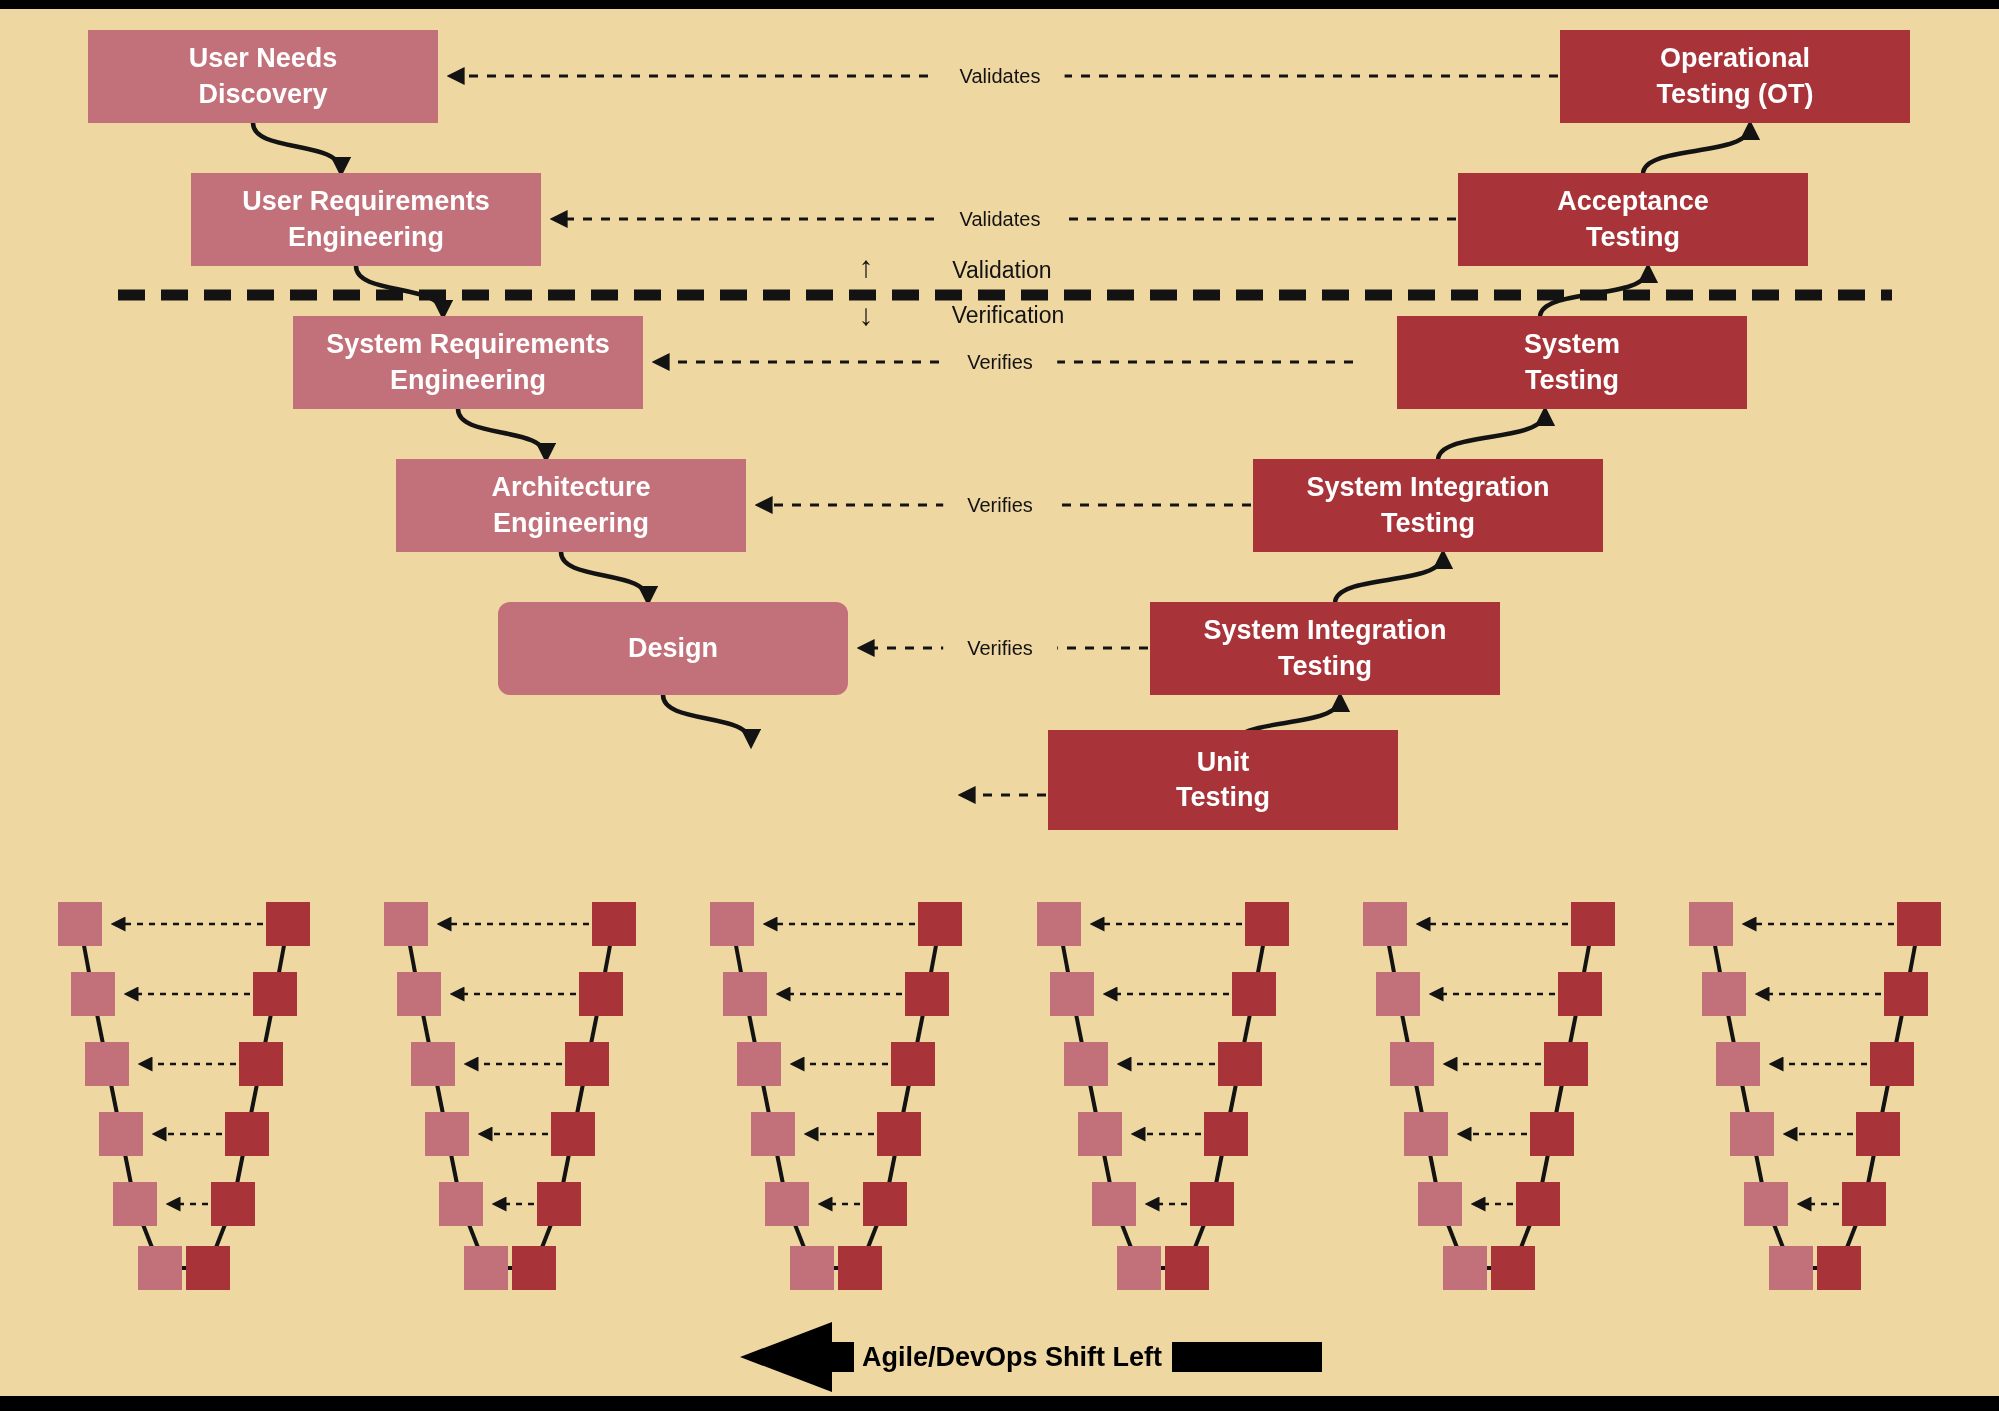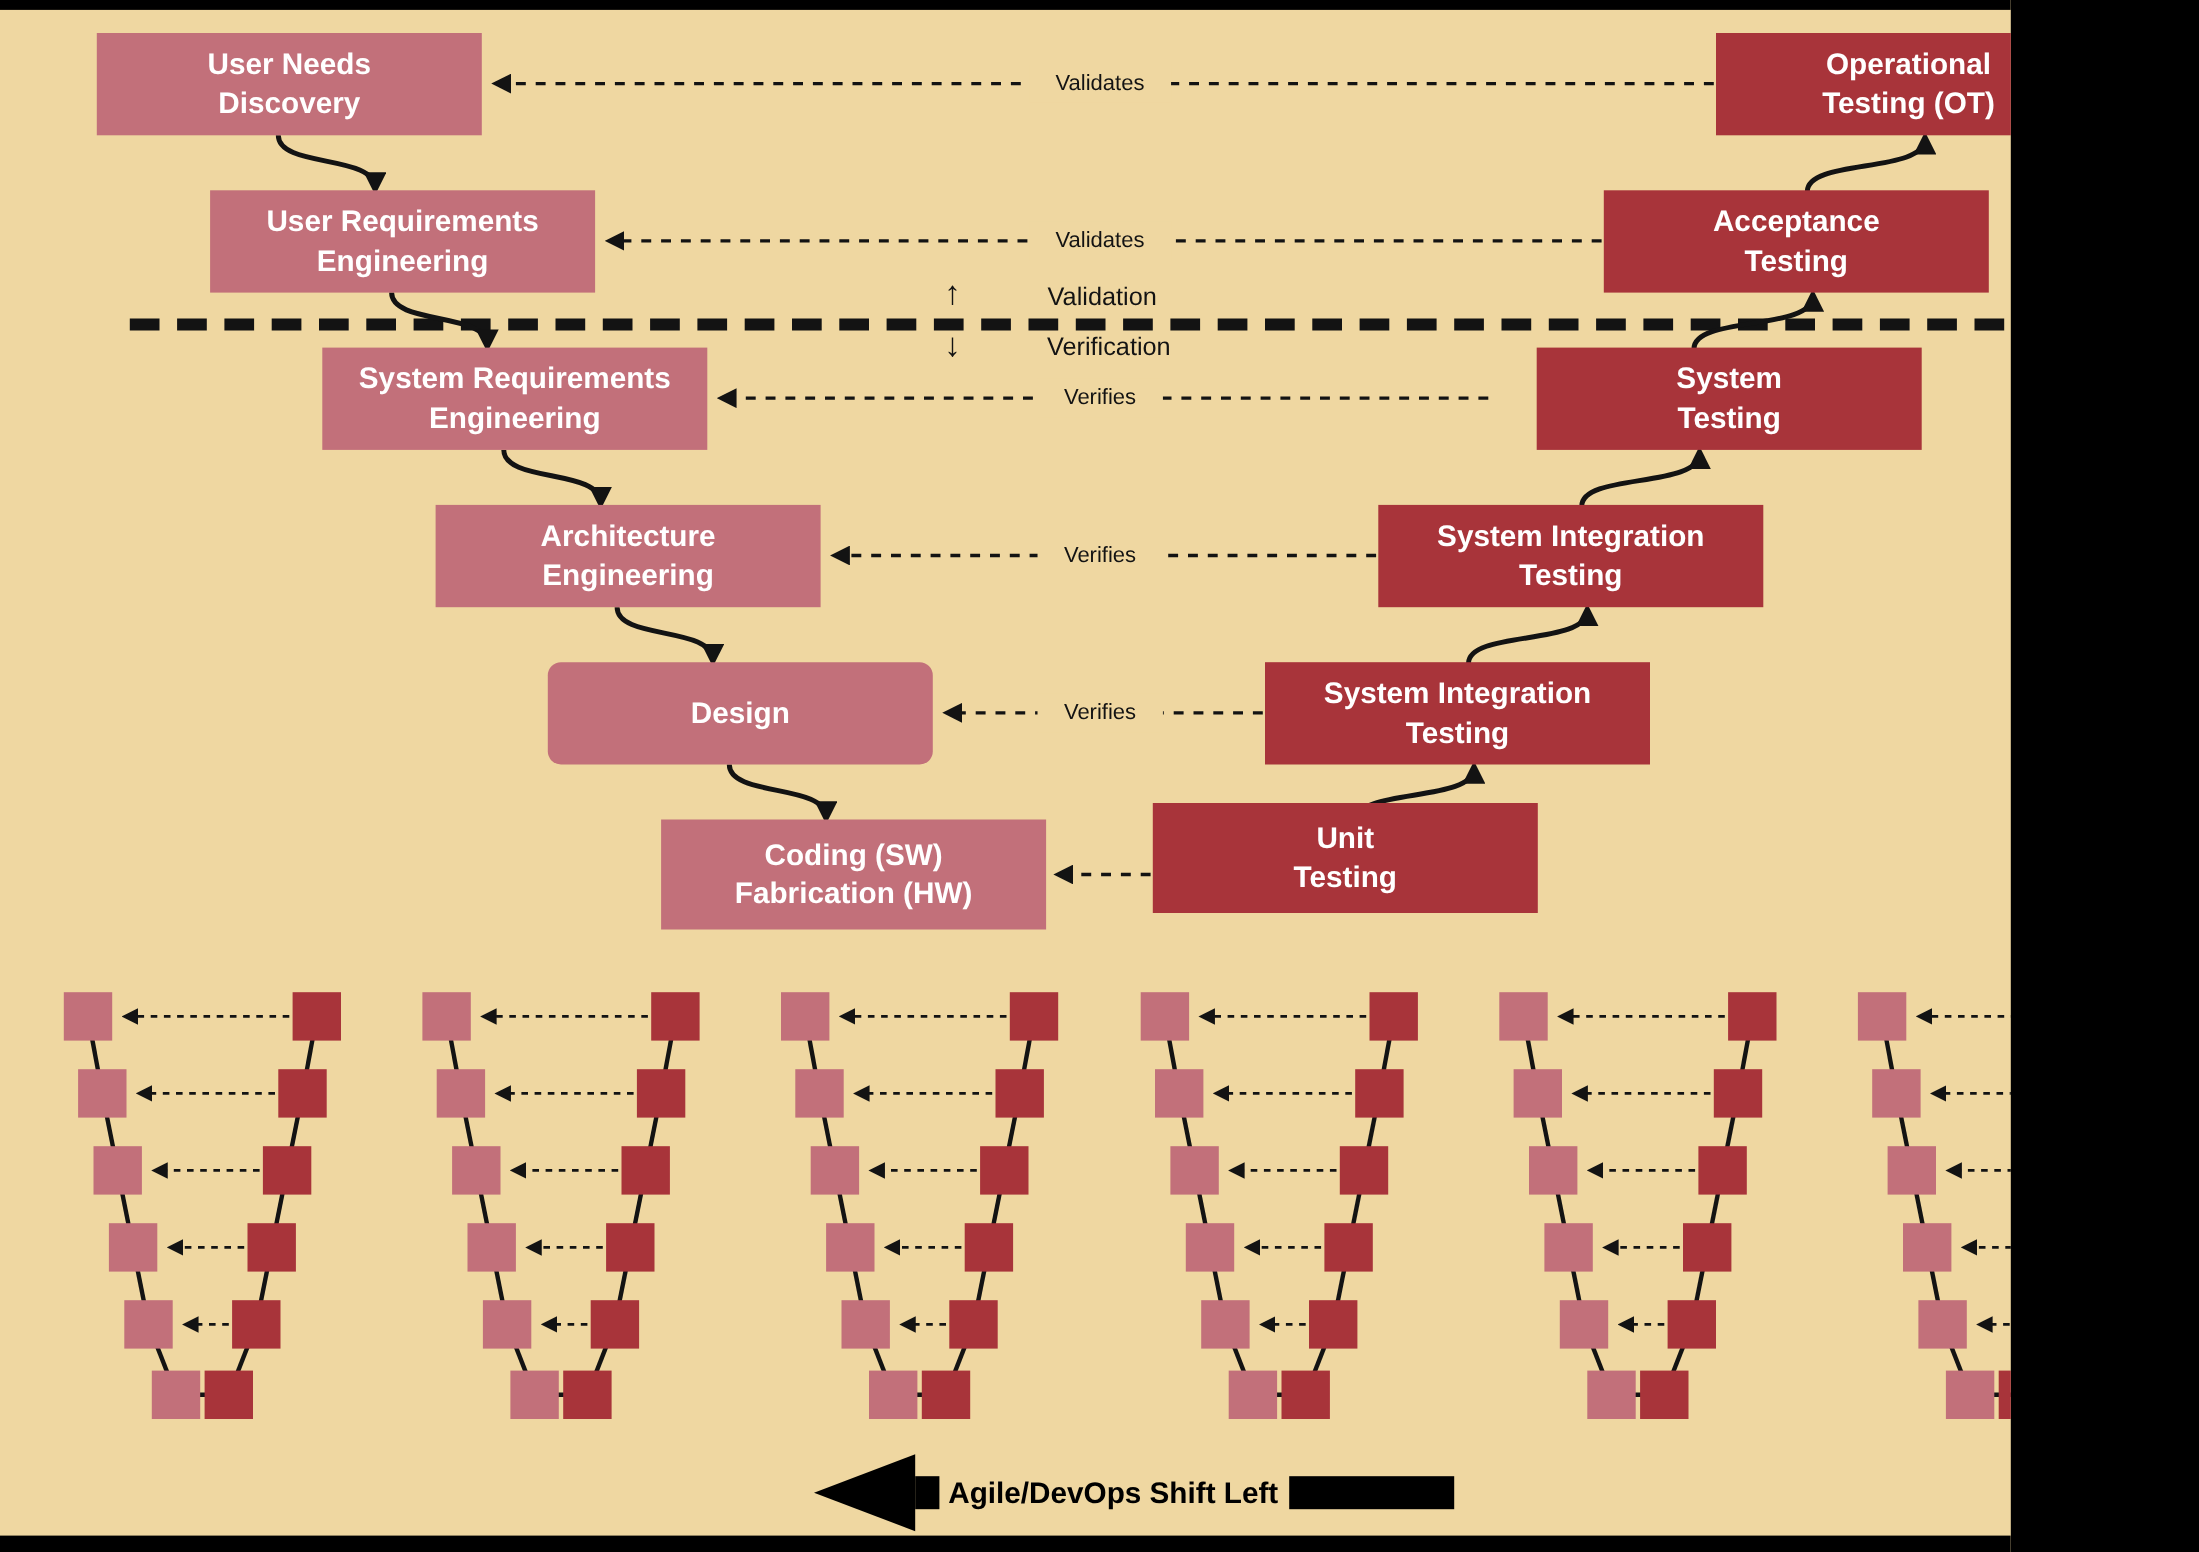"User Needs" .stage { width: 1828px -> 1999px }
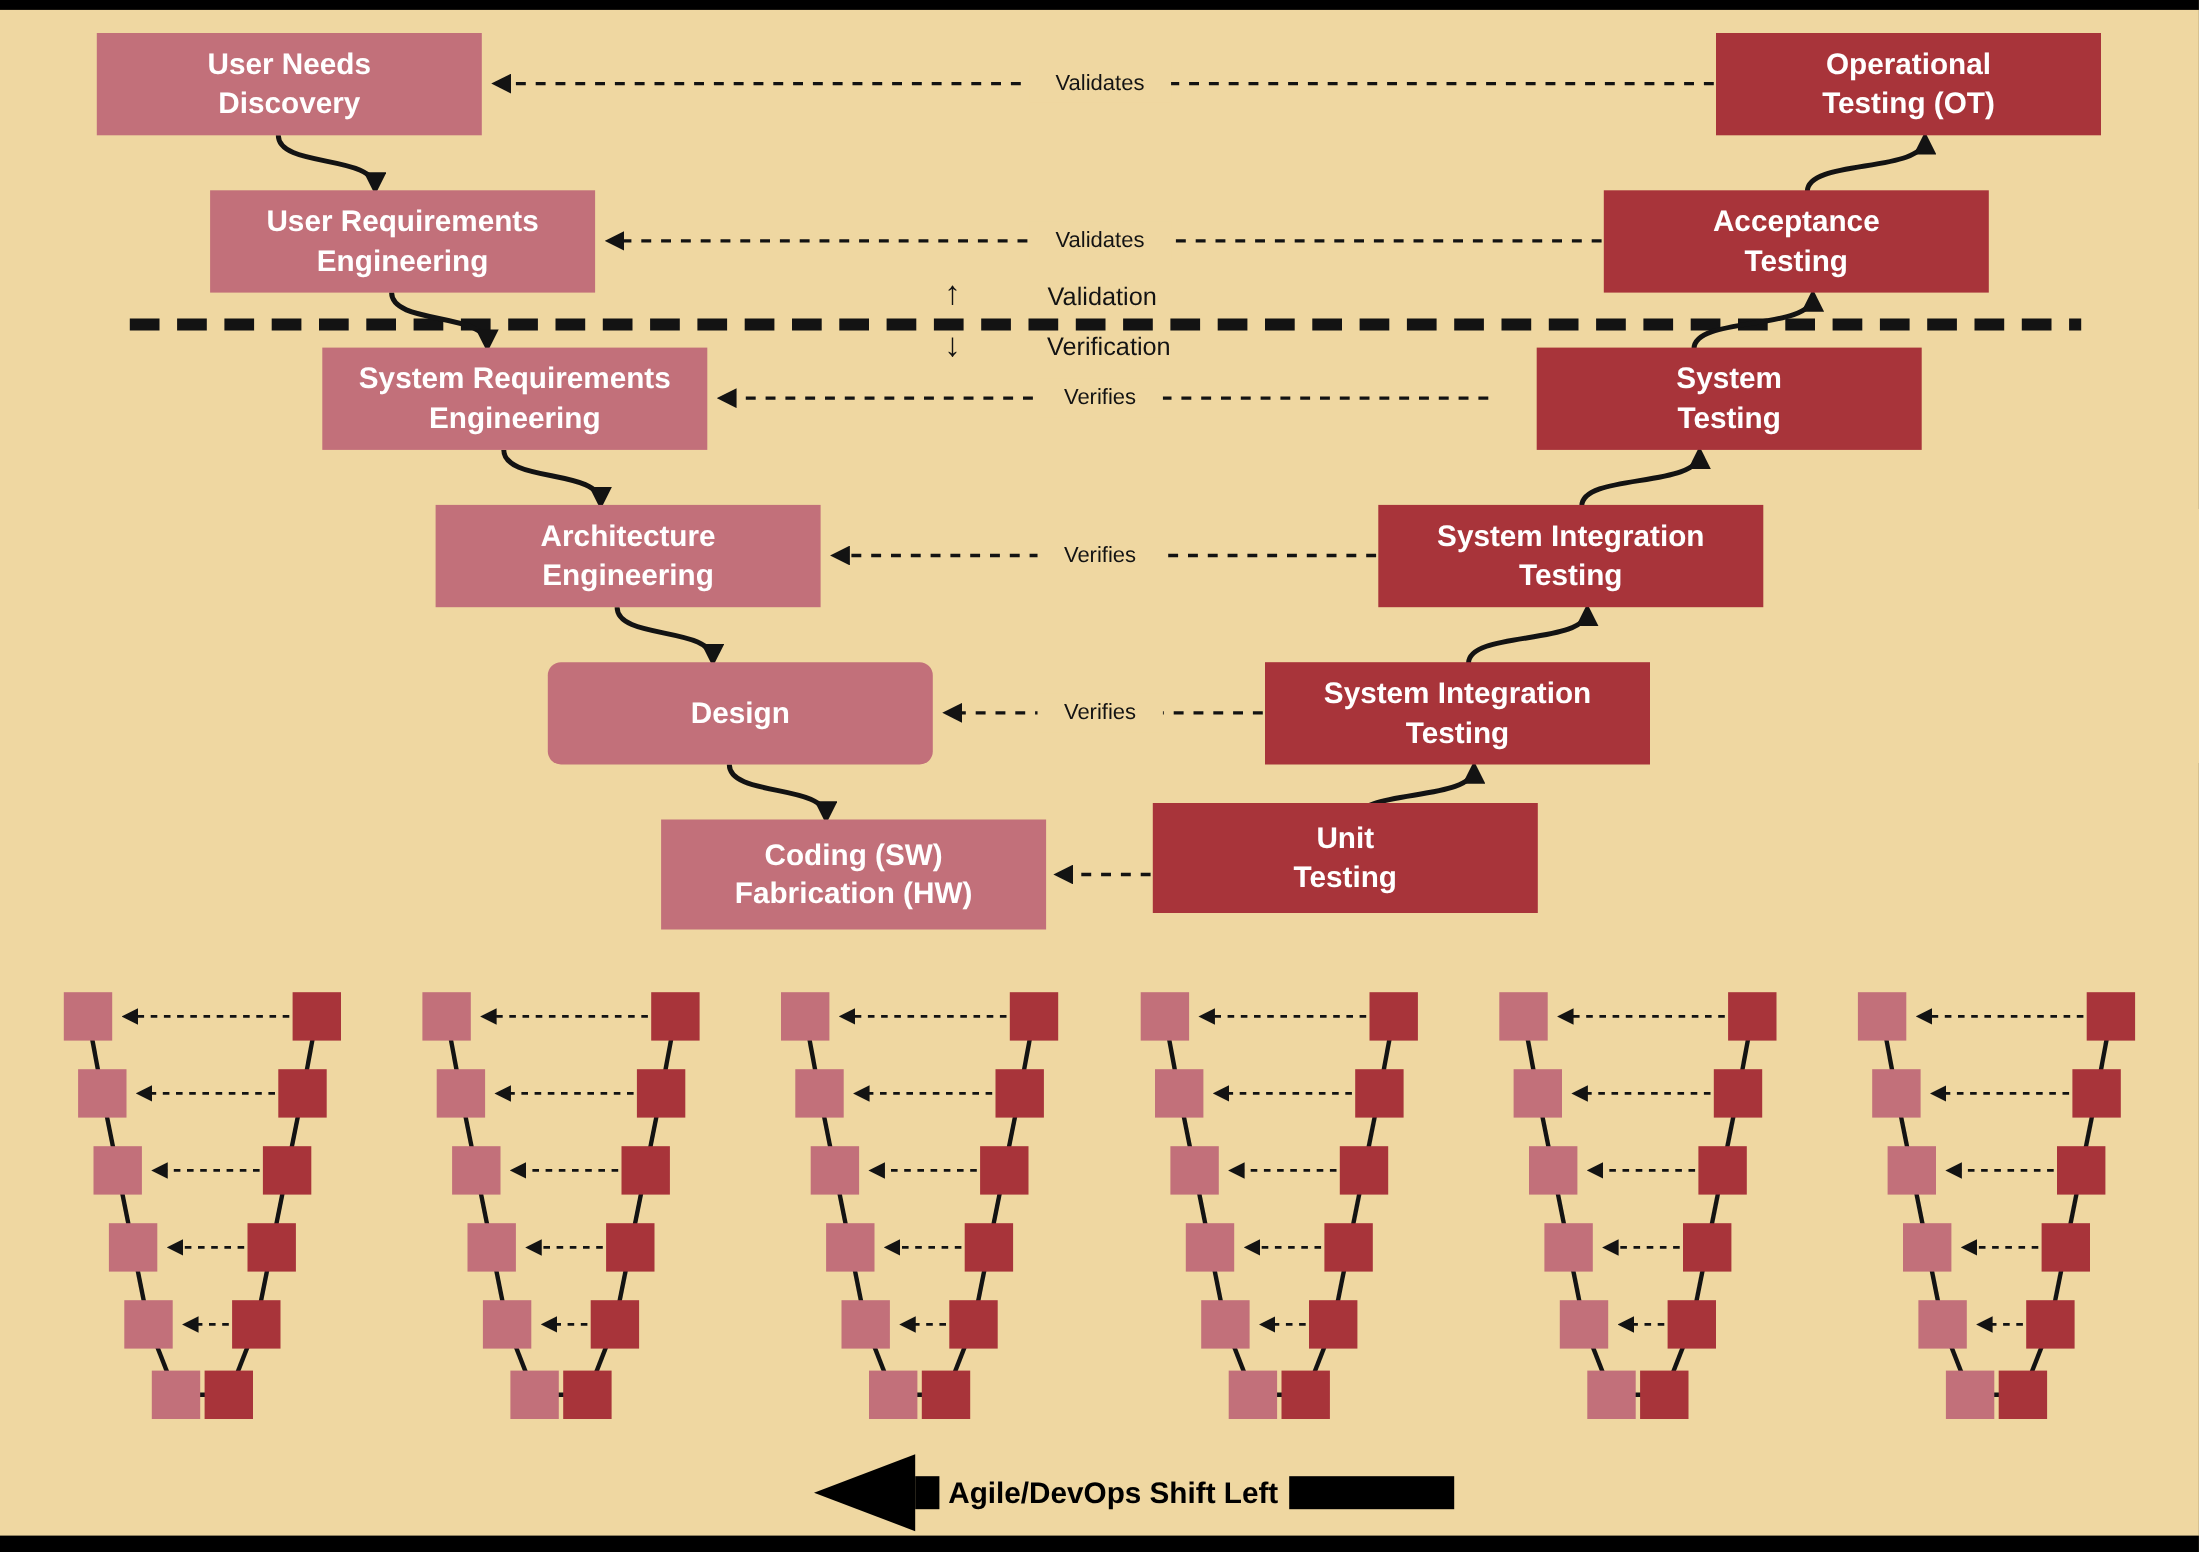"Coding (SW)" div.vbox { html: <div> <span>Coding (SW) Fabrication (HW)</span> </div> -> none }
